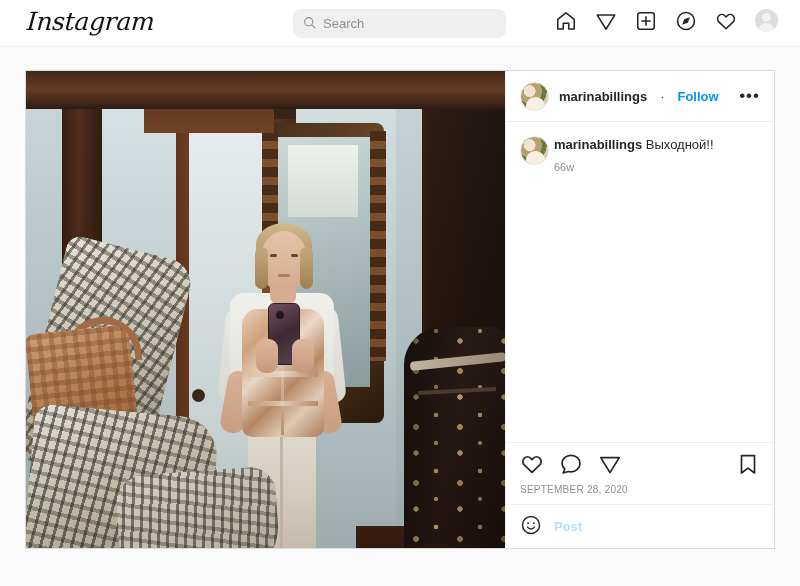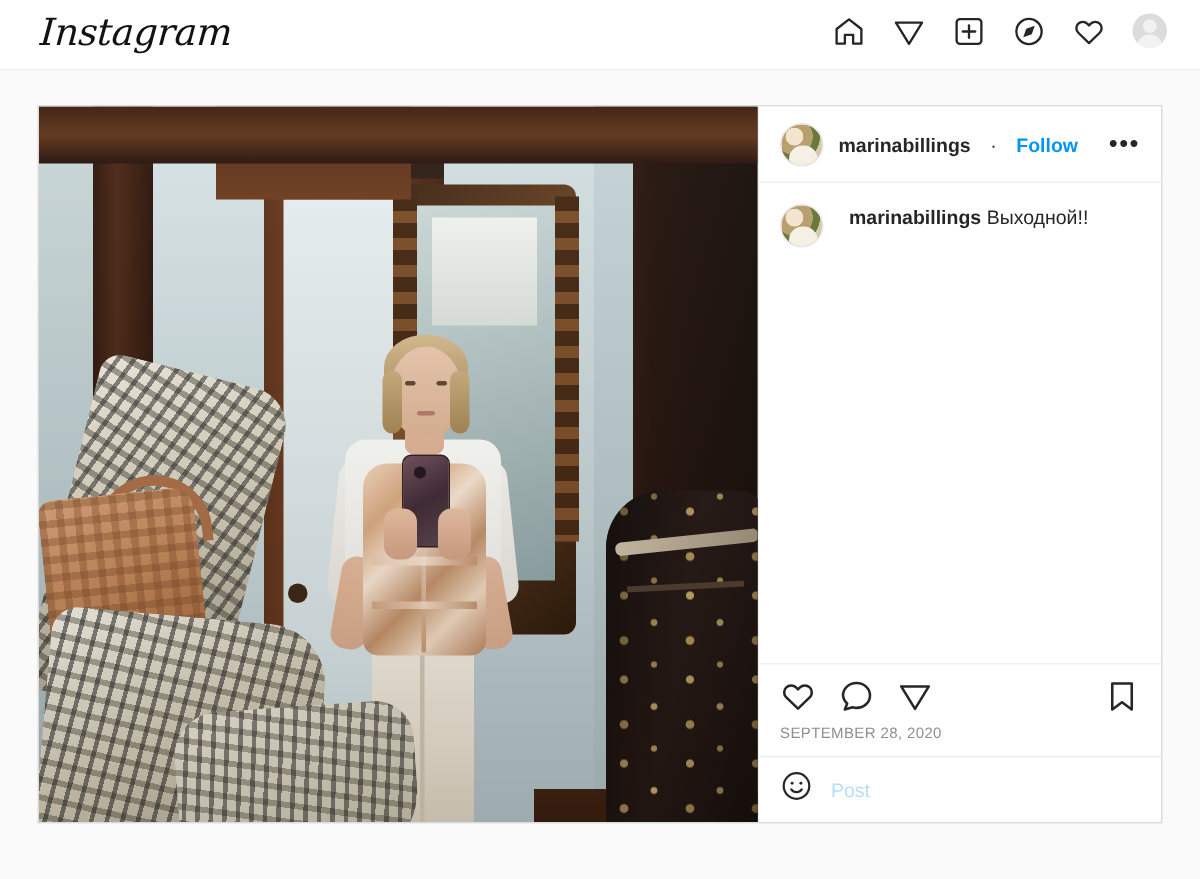"Search" div.search-box { html: none -> <div> <span> <svg> <circle></circle> <line></line> </svg> </span> <span>Search</span> </div> }
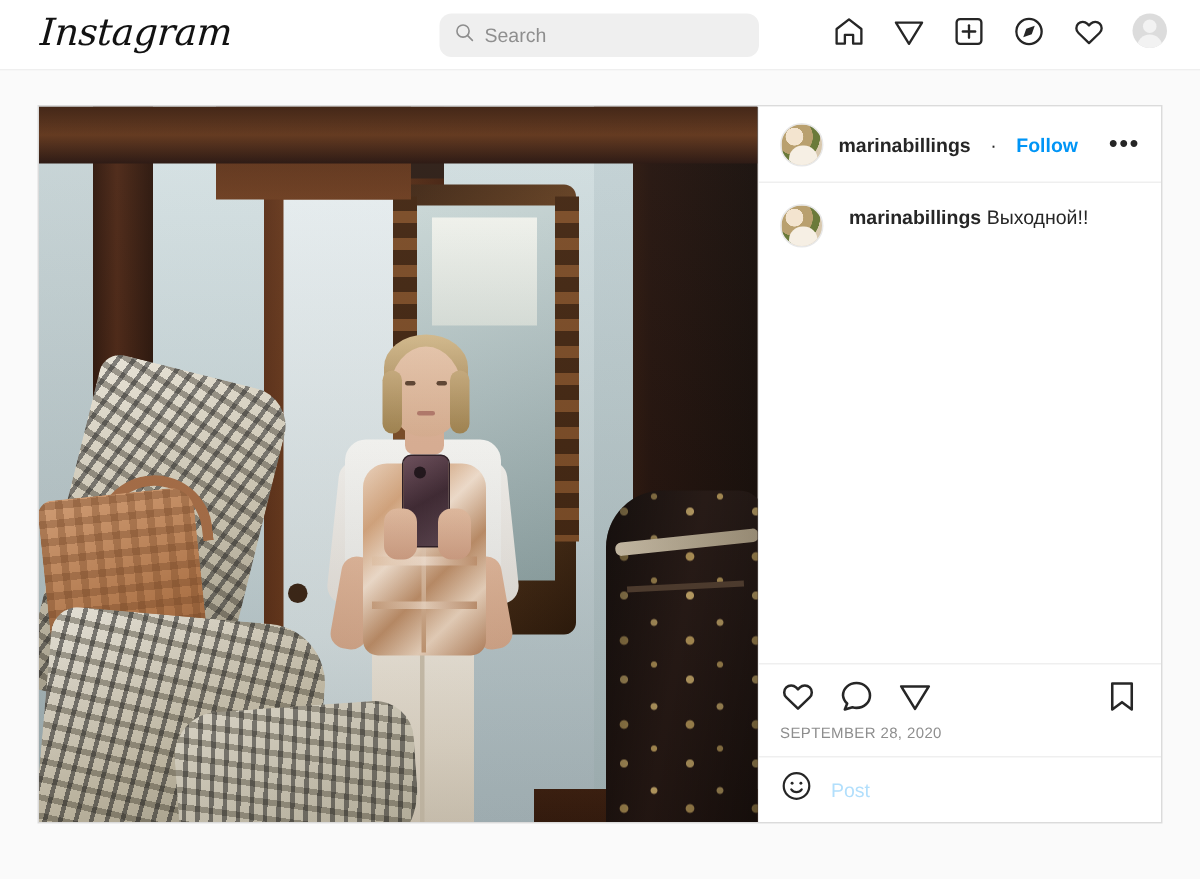"marinabillings Выходной!!" .comment-row { gap: 17px -> 5px }
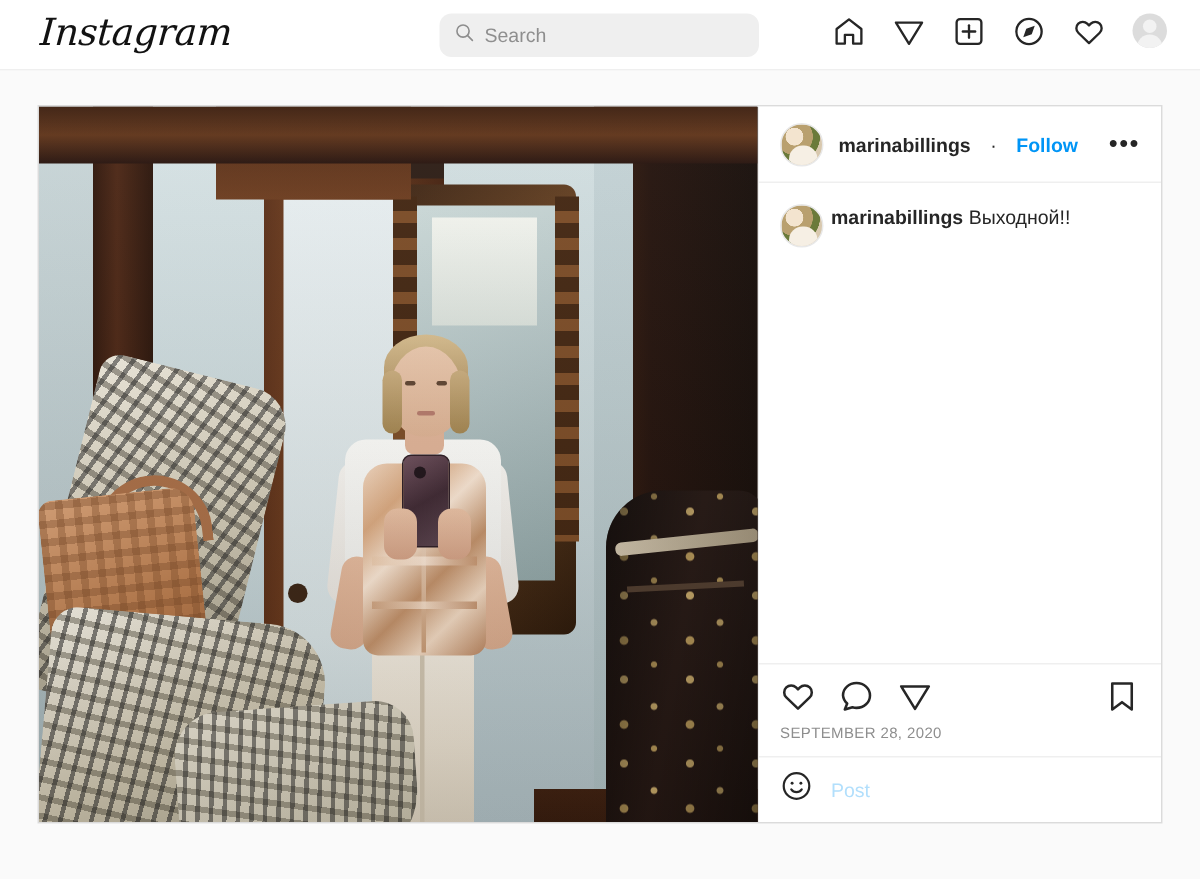"66w" div.comment-age { html: none -> <div>66w</div> }
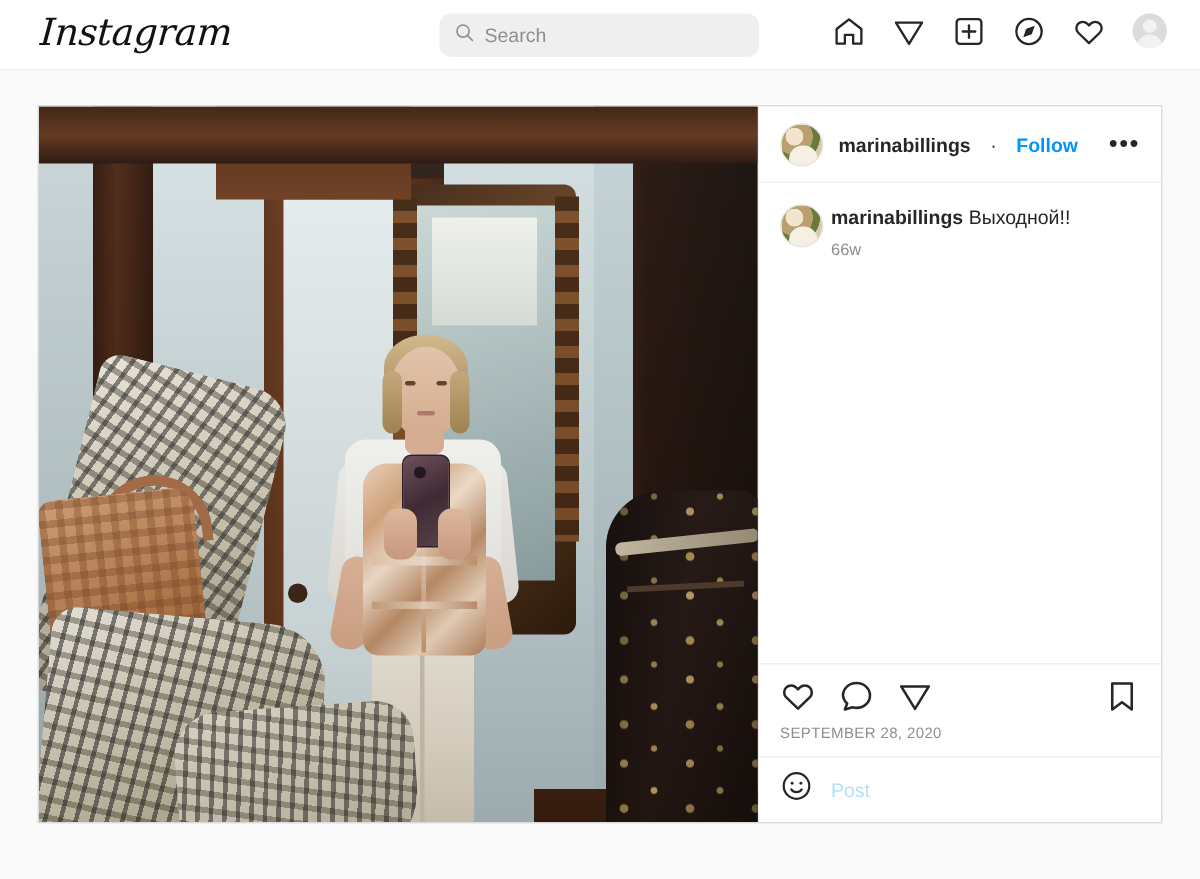"Post" .post-btn { font-weight: normal -> bold }
